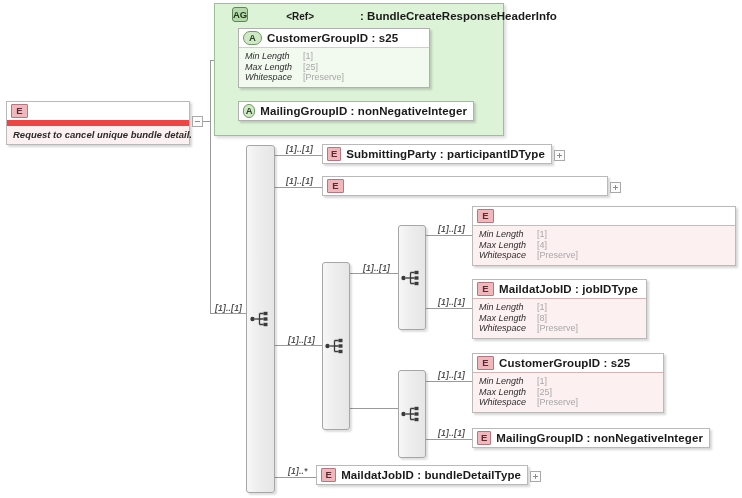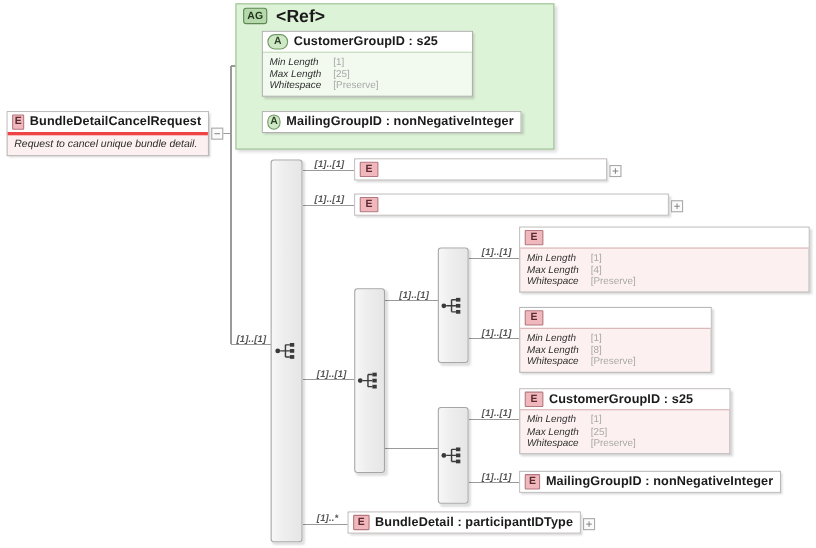"AG" .aggroup-hdr { align-items: flex-start -> flex-end; gap: none -> 30px; padding: 3px 6px 0 6px -> 3px 6px 0 17px }
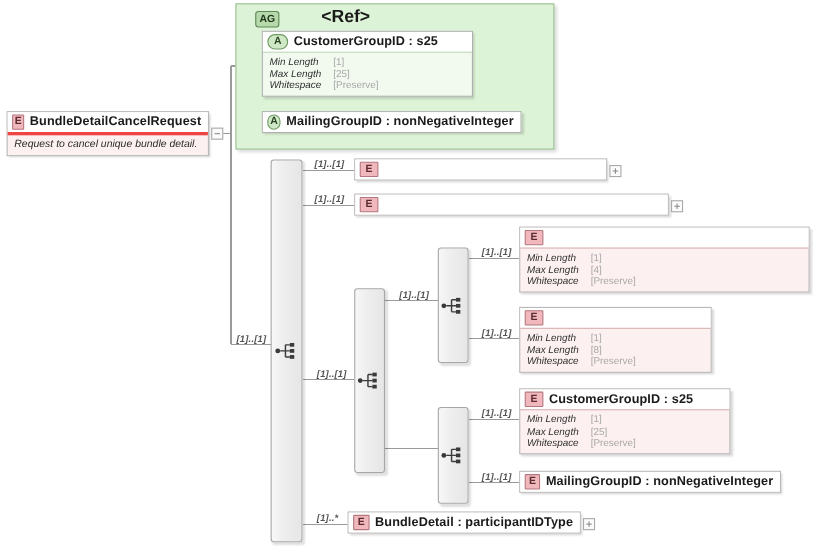"<Ref>" .aggroup-hdr .ref { font-size: 16px -> 10px }
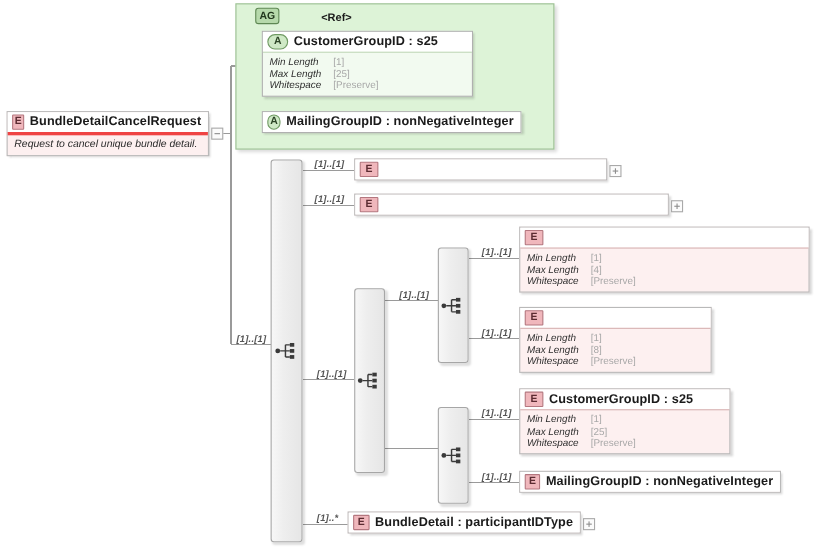": BundleCreateResponseHeaderInfo" span.ttl { html: none -> <span>: BundleCreateResponseHeaderInfo</span> }
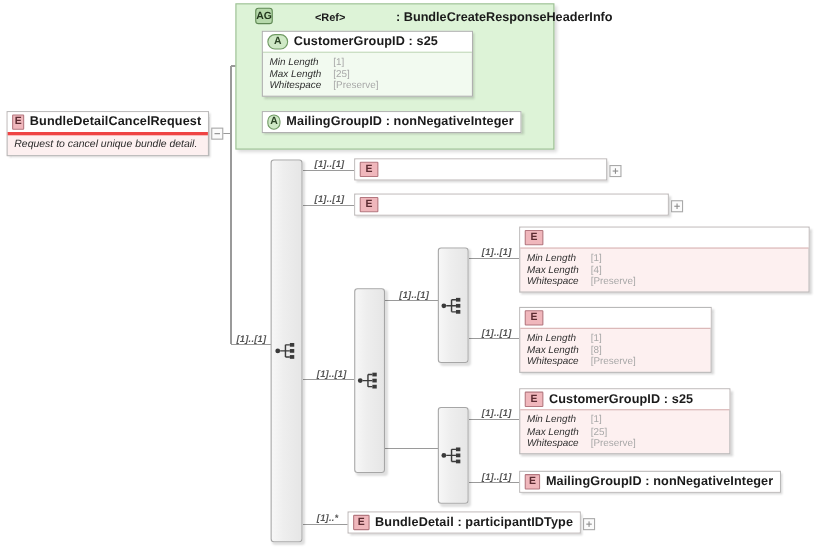"BundleDetailCancelRequest" span.title { html: <span>BundleDetailCancelRequest</span> -> none }
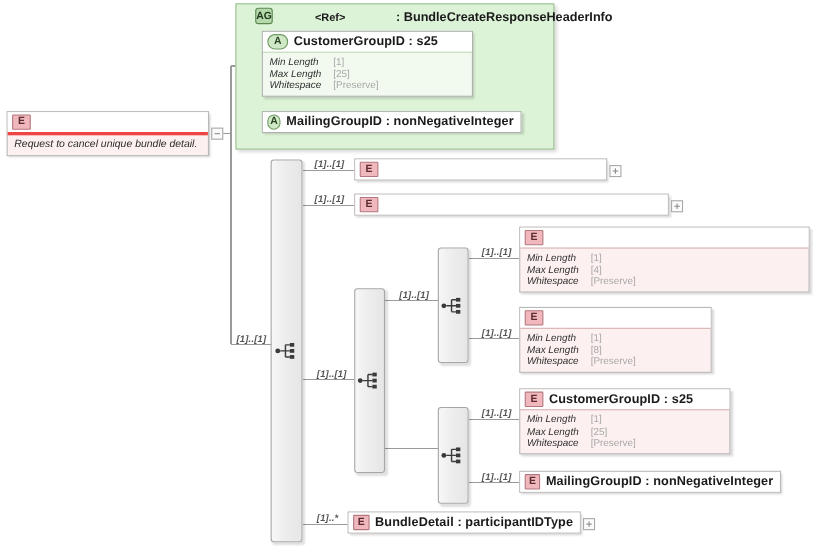"Request to cancel unique bundle" .desc { border-top: 3px solid #ef4444 -> 6px solid #ef4444; font-weight: none -> bold }
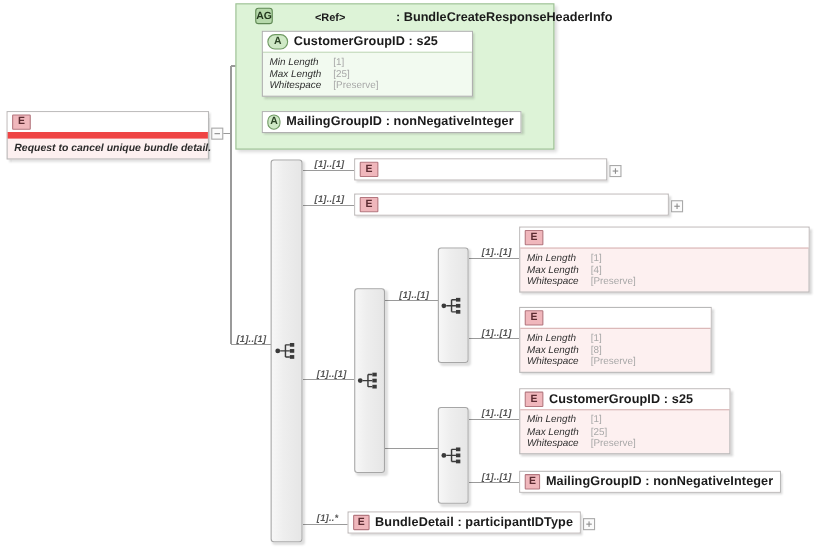"SubmittingParty : participantIDType" span.title { html: none -> <span>SubmittingParty : participantIDType</span> }
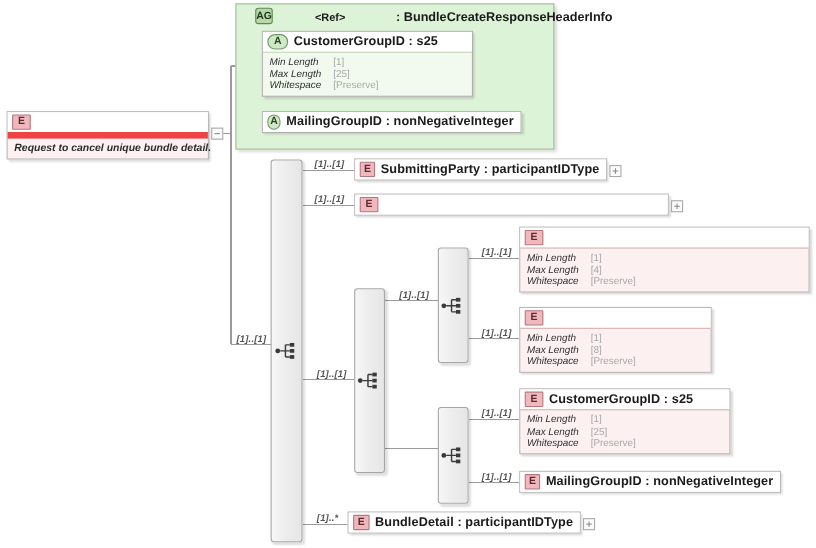"MaildatJobID : jobIDType" span.title { html: none -> <span>MaildatJobID : jobIDType</span> }
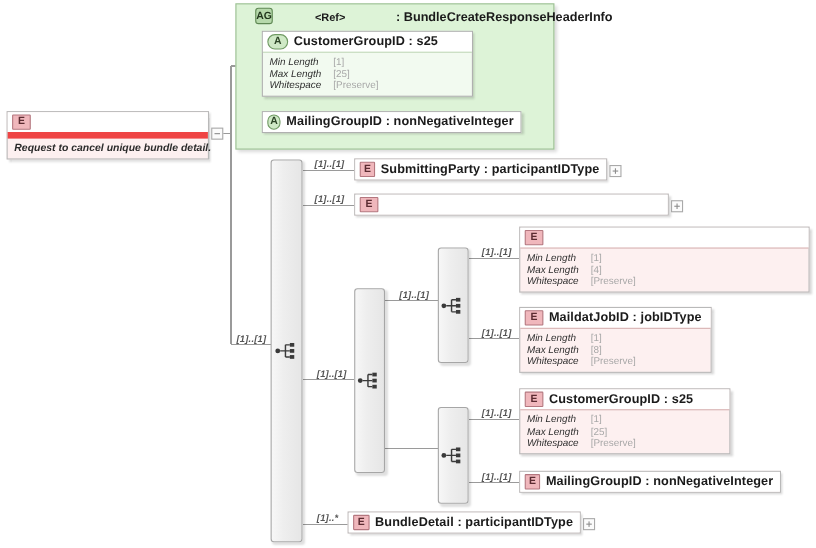"BundleDetail : participantIDType" span.title { text: BundleDetail : participantIDType -> MaildatJobID : bundleDetailType }
